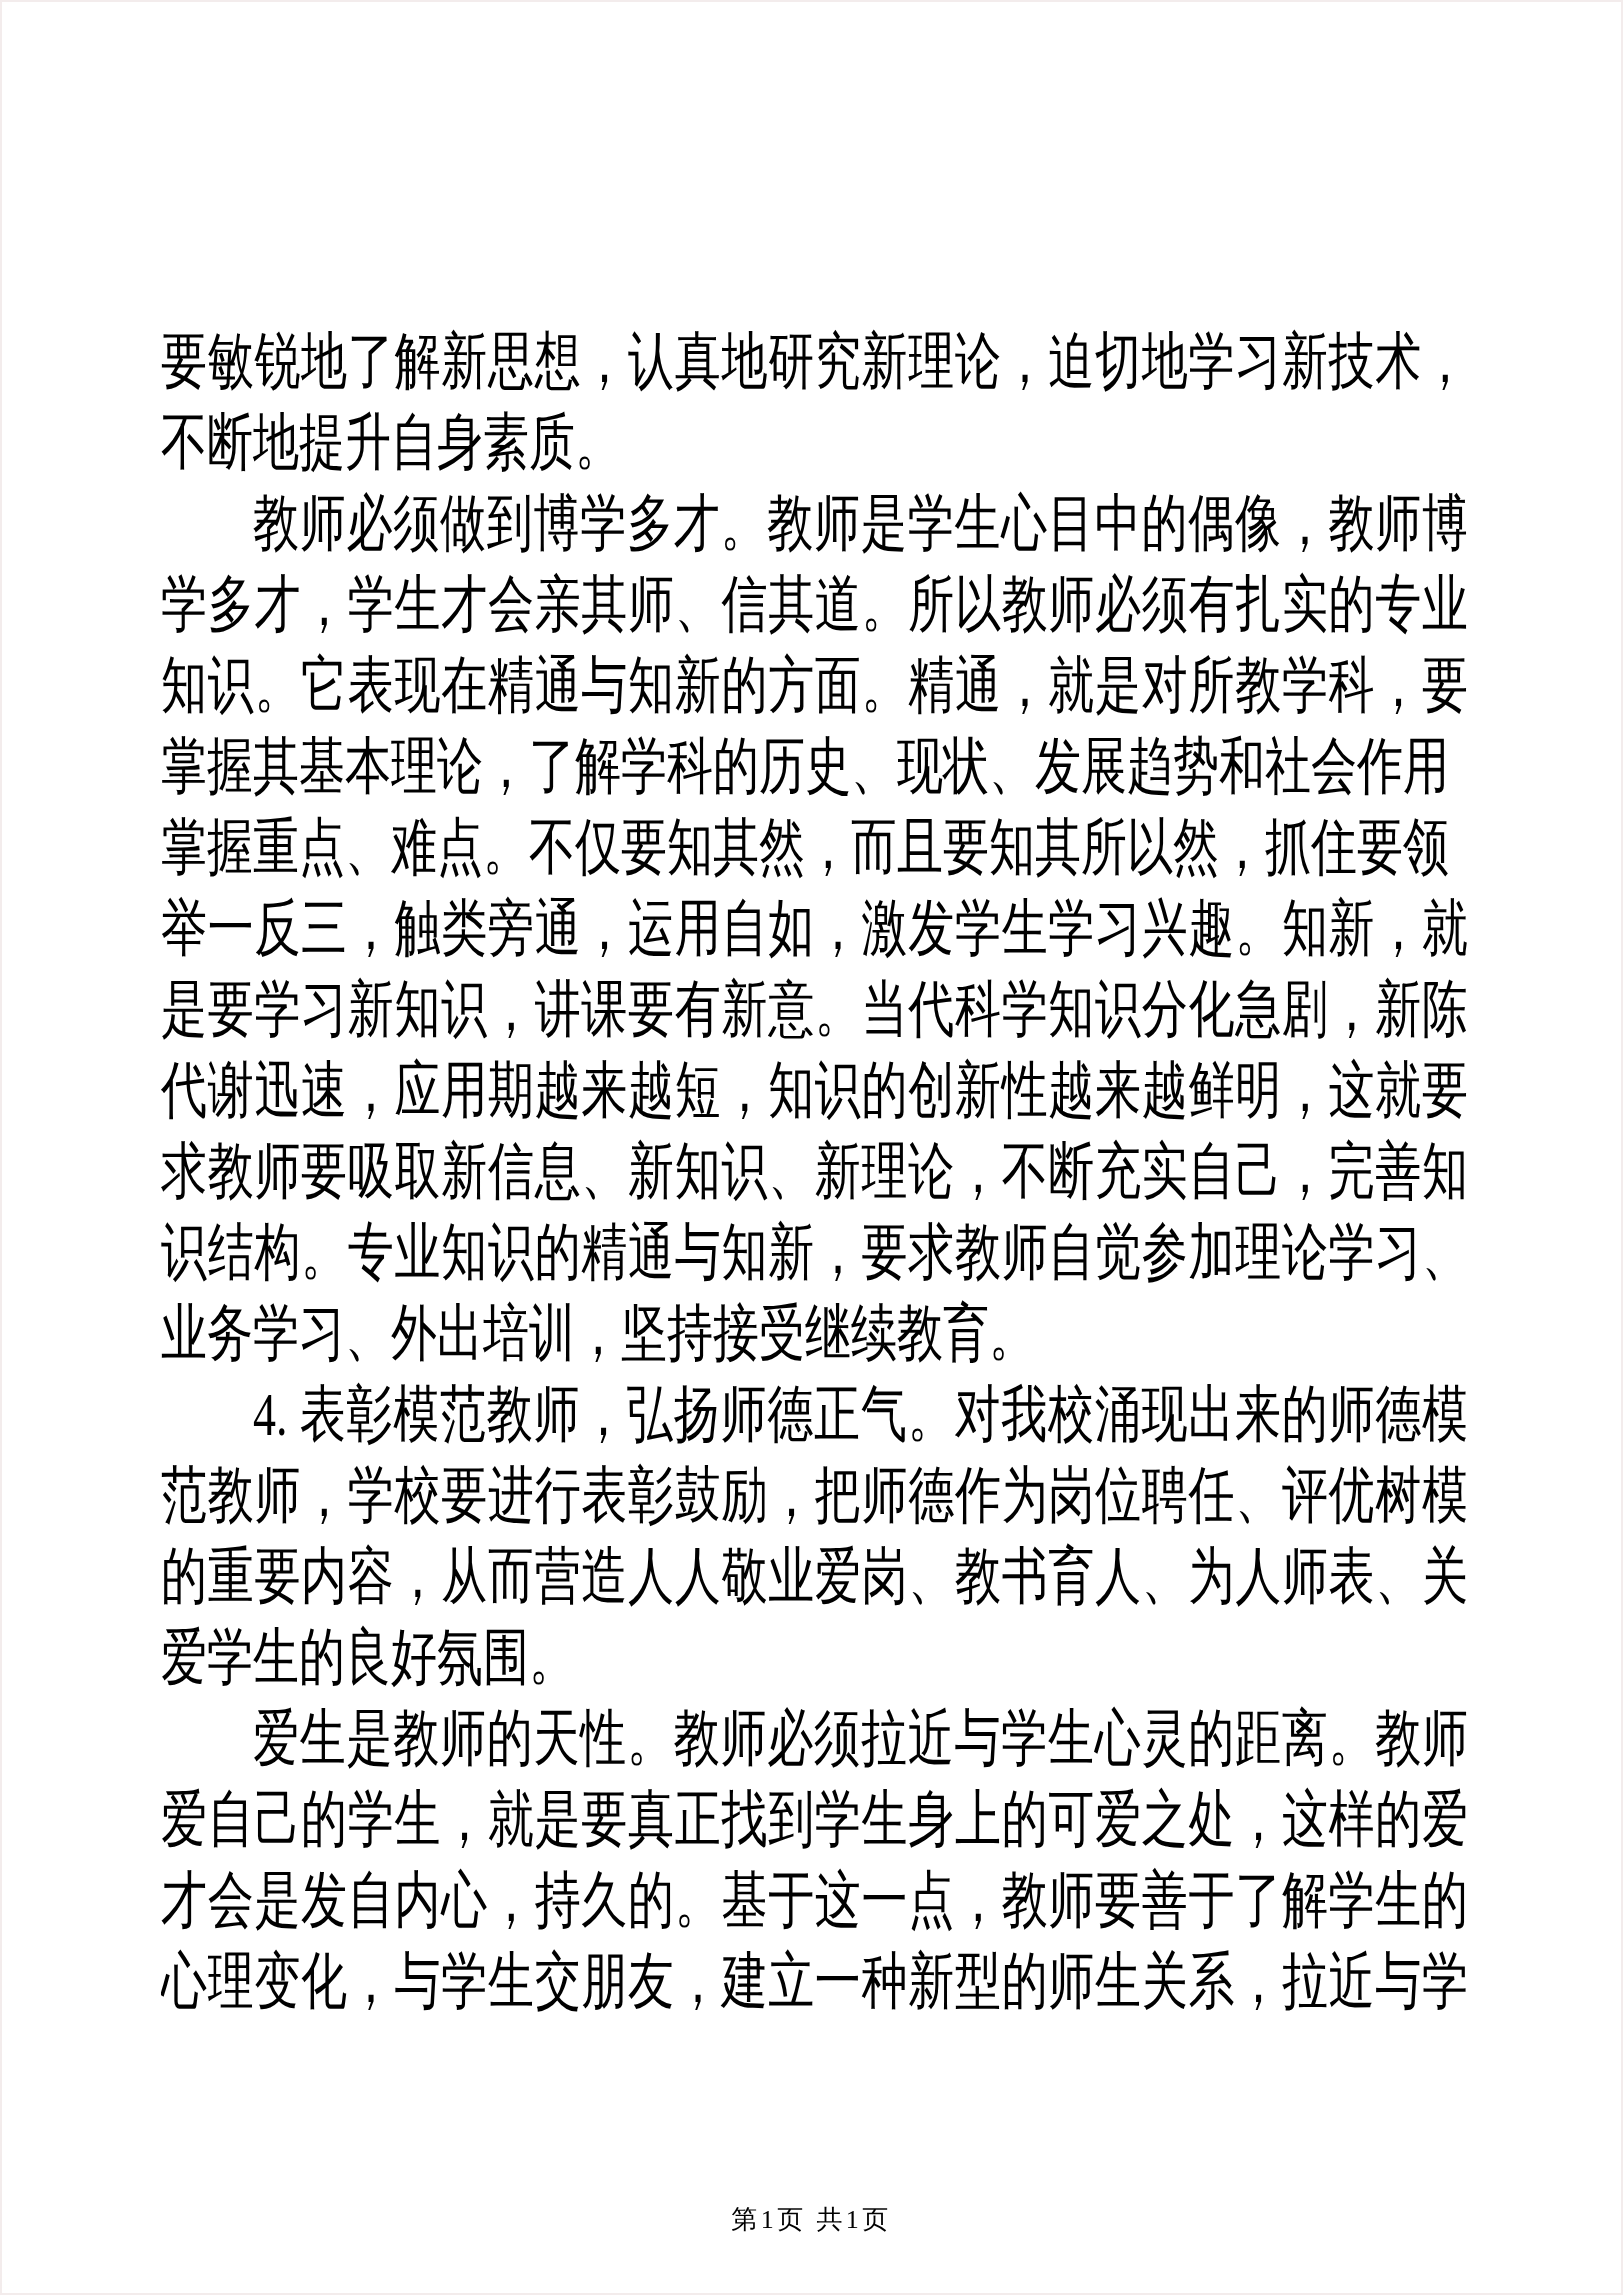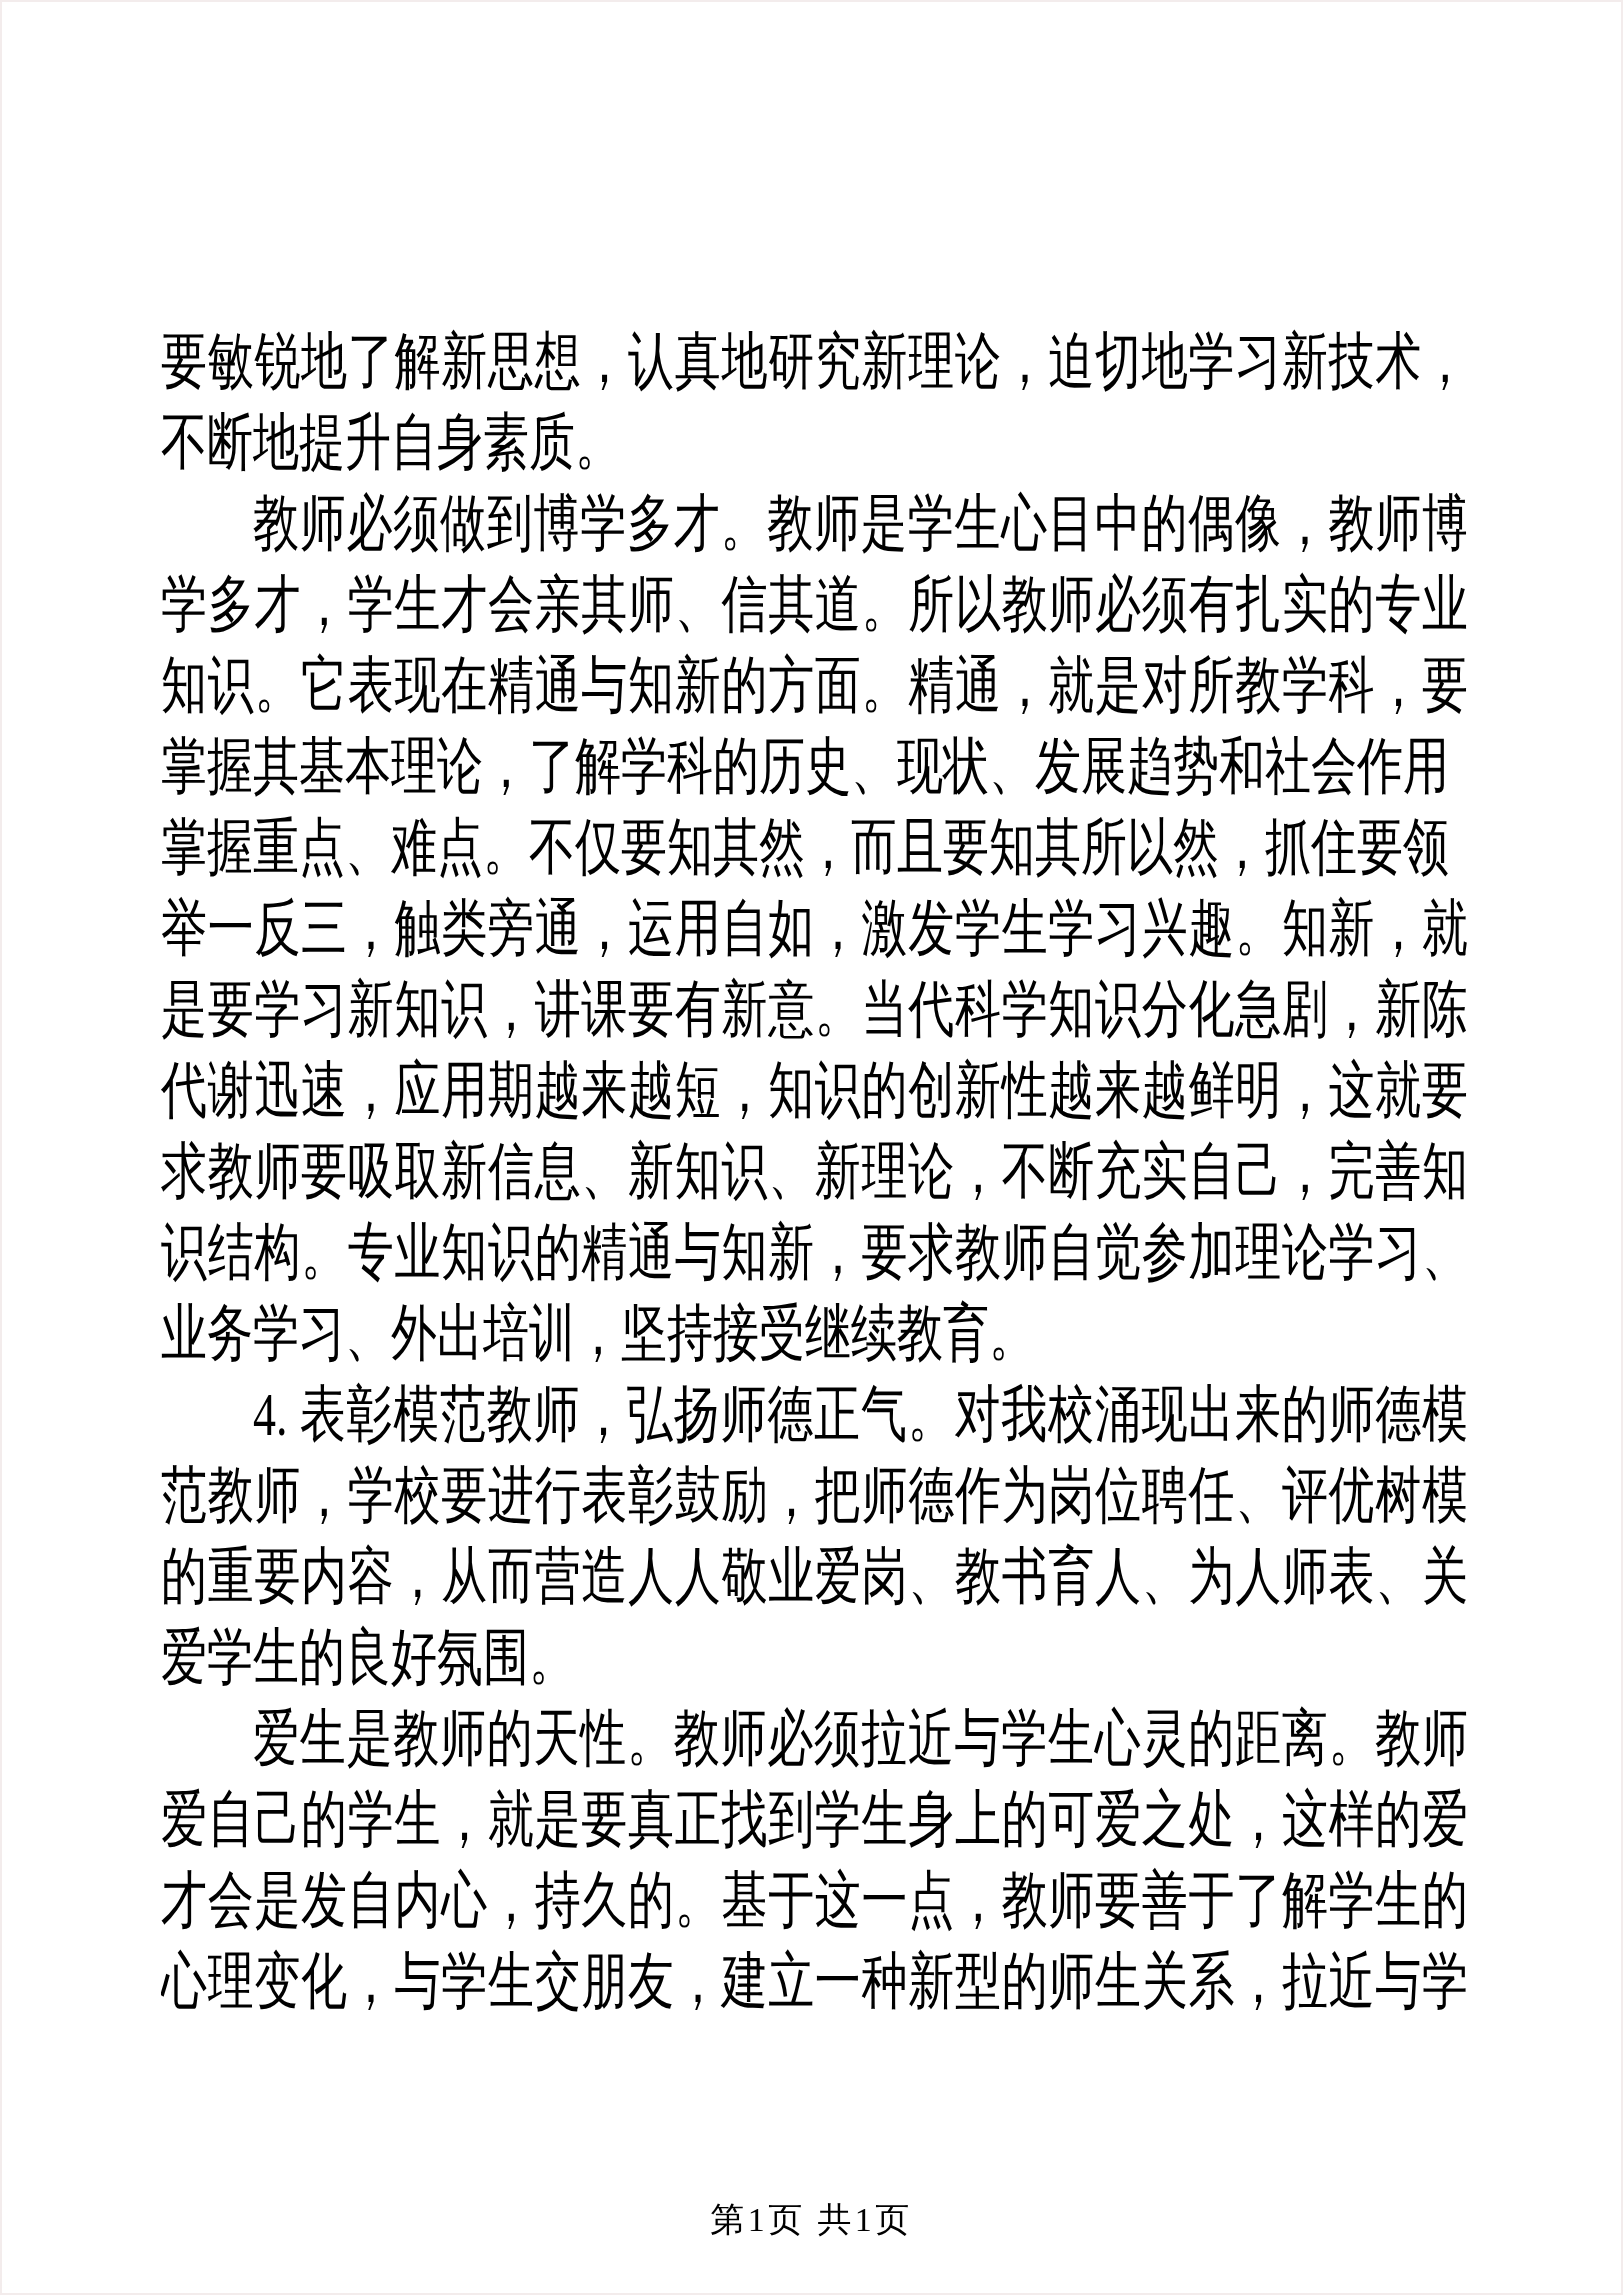"第1页 共1页" .footer { font-size: 34px -> 26px }
